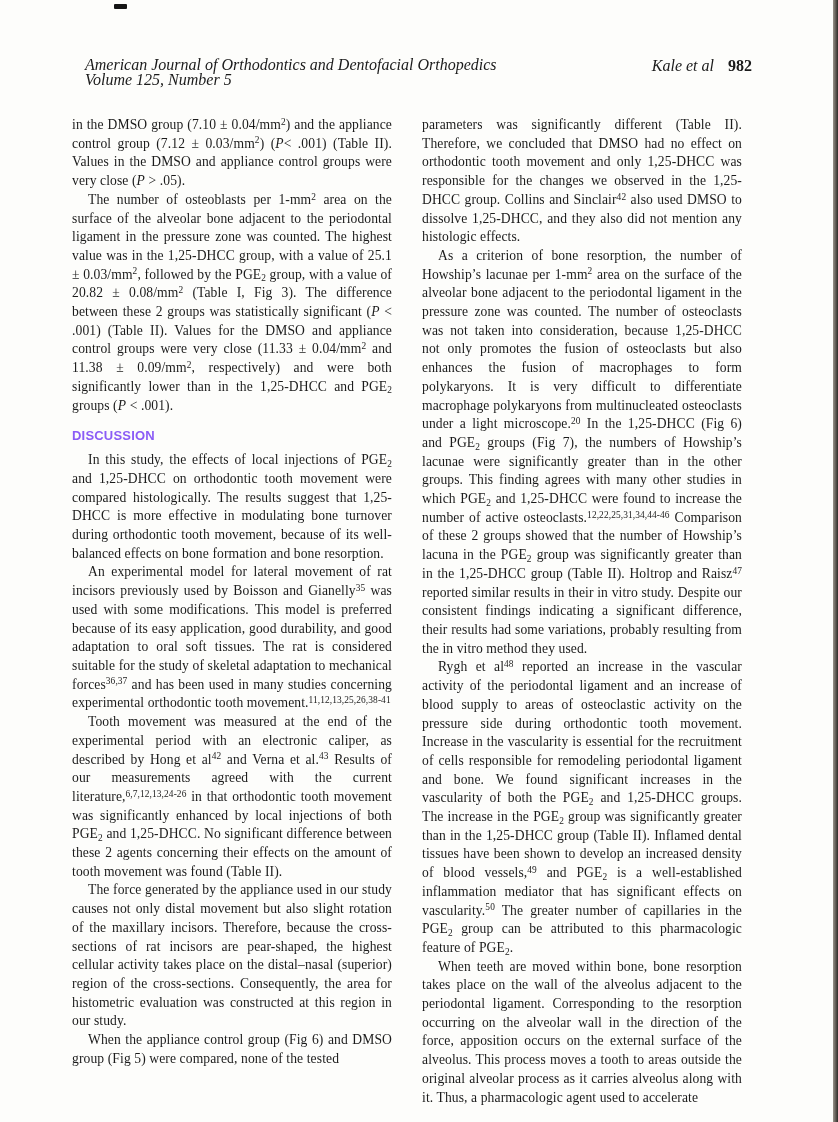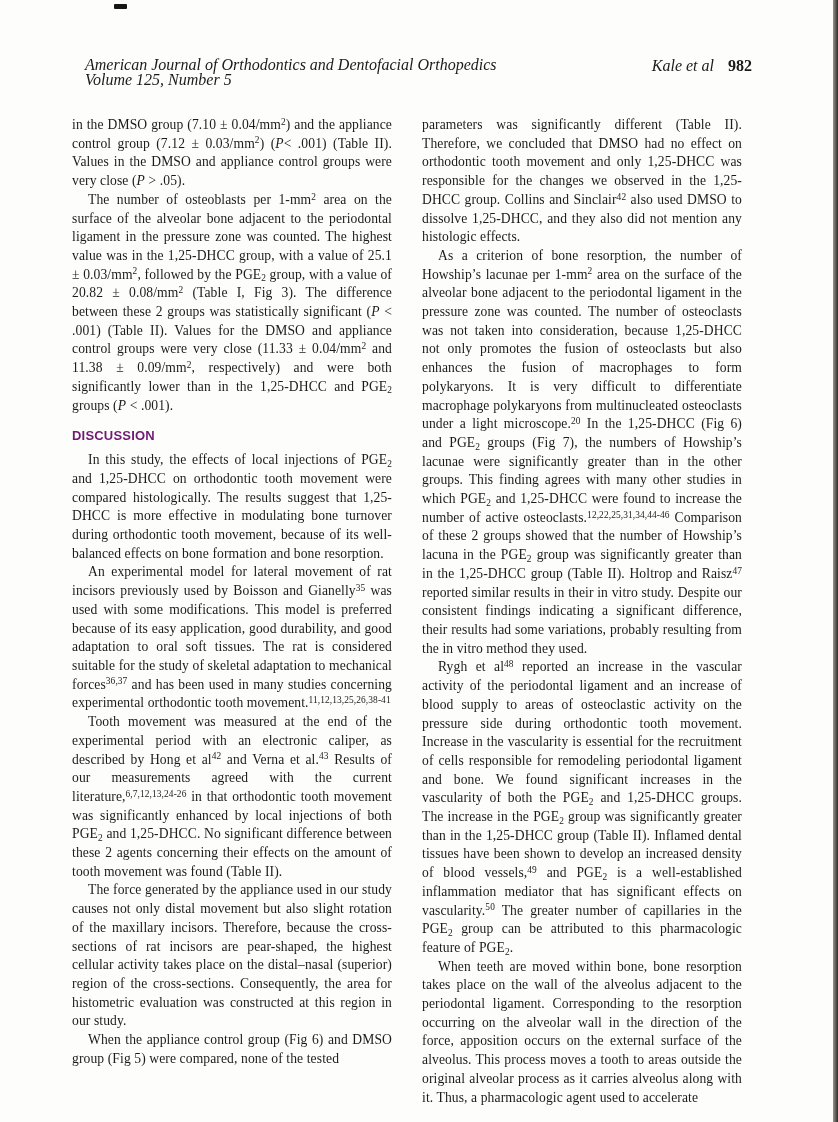"DISCUSSION" .section-heading { color: #701a75 -> #8b5cf6 }
